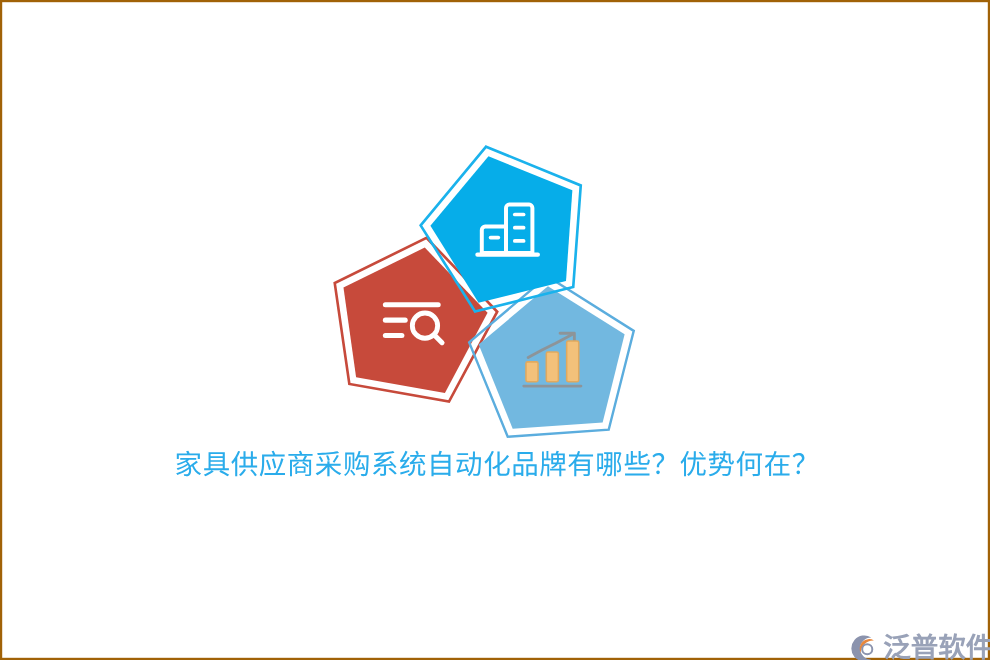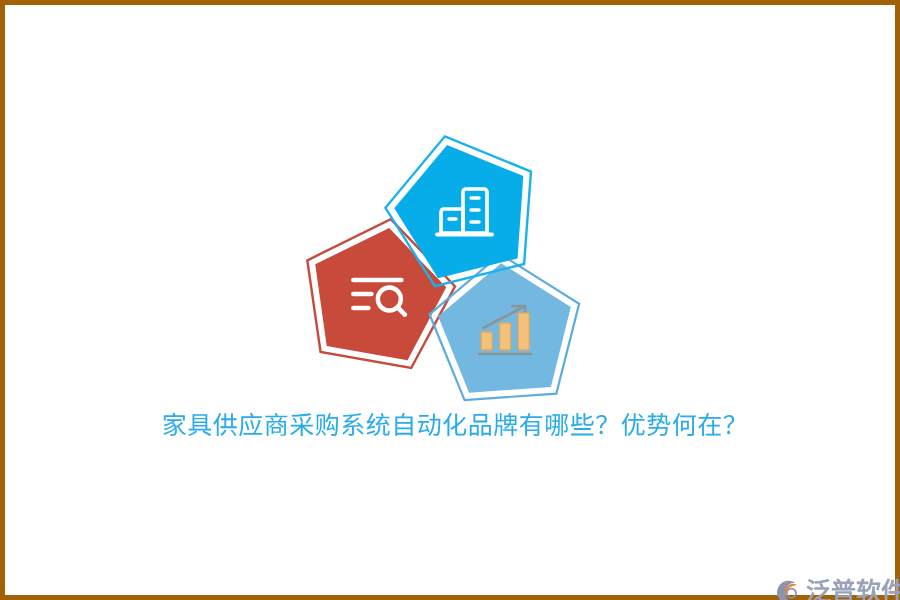"家具供应商采购系统自动化品牌有哪些？优势何在？" #stage { border: 5px solid #a16207 -> 2px solid #a16207 }
